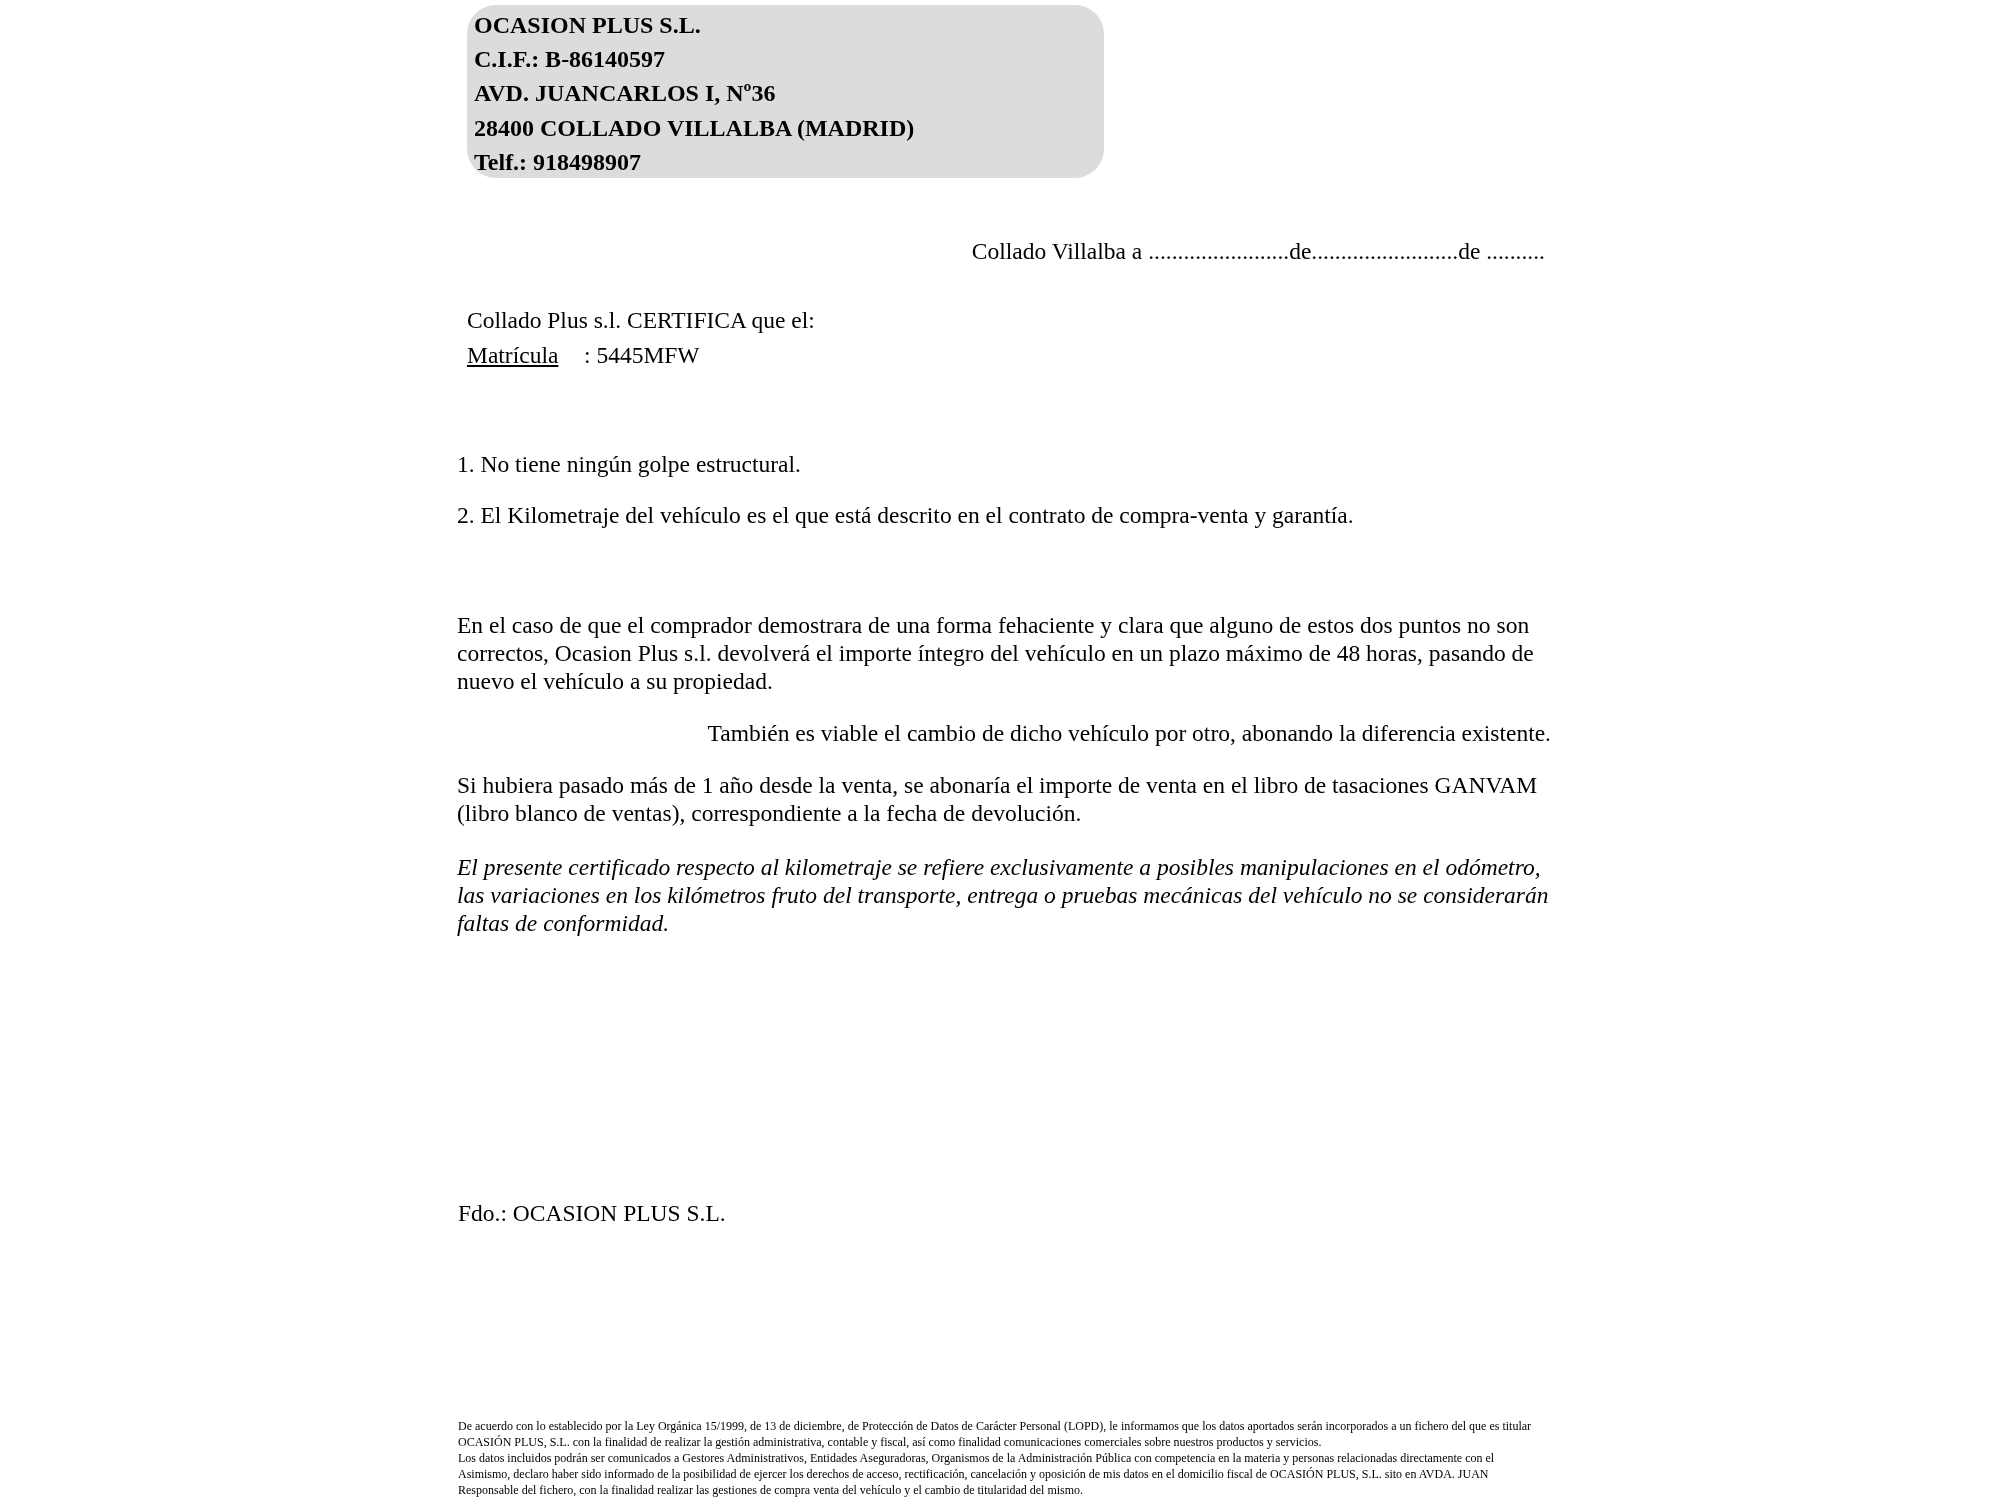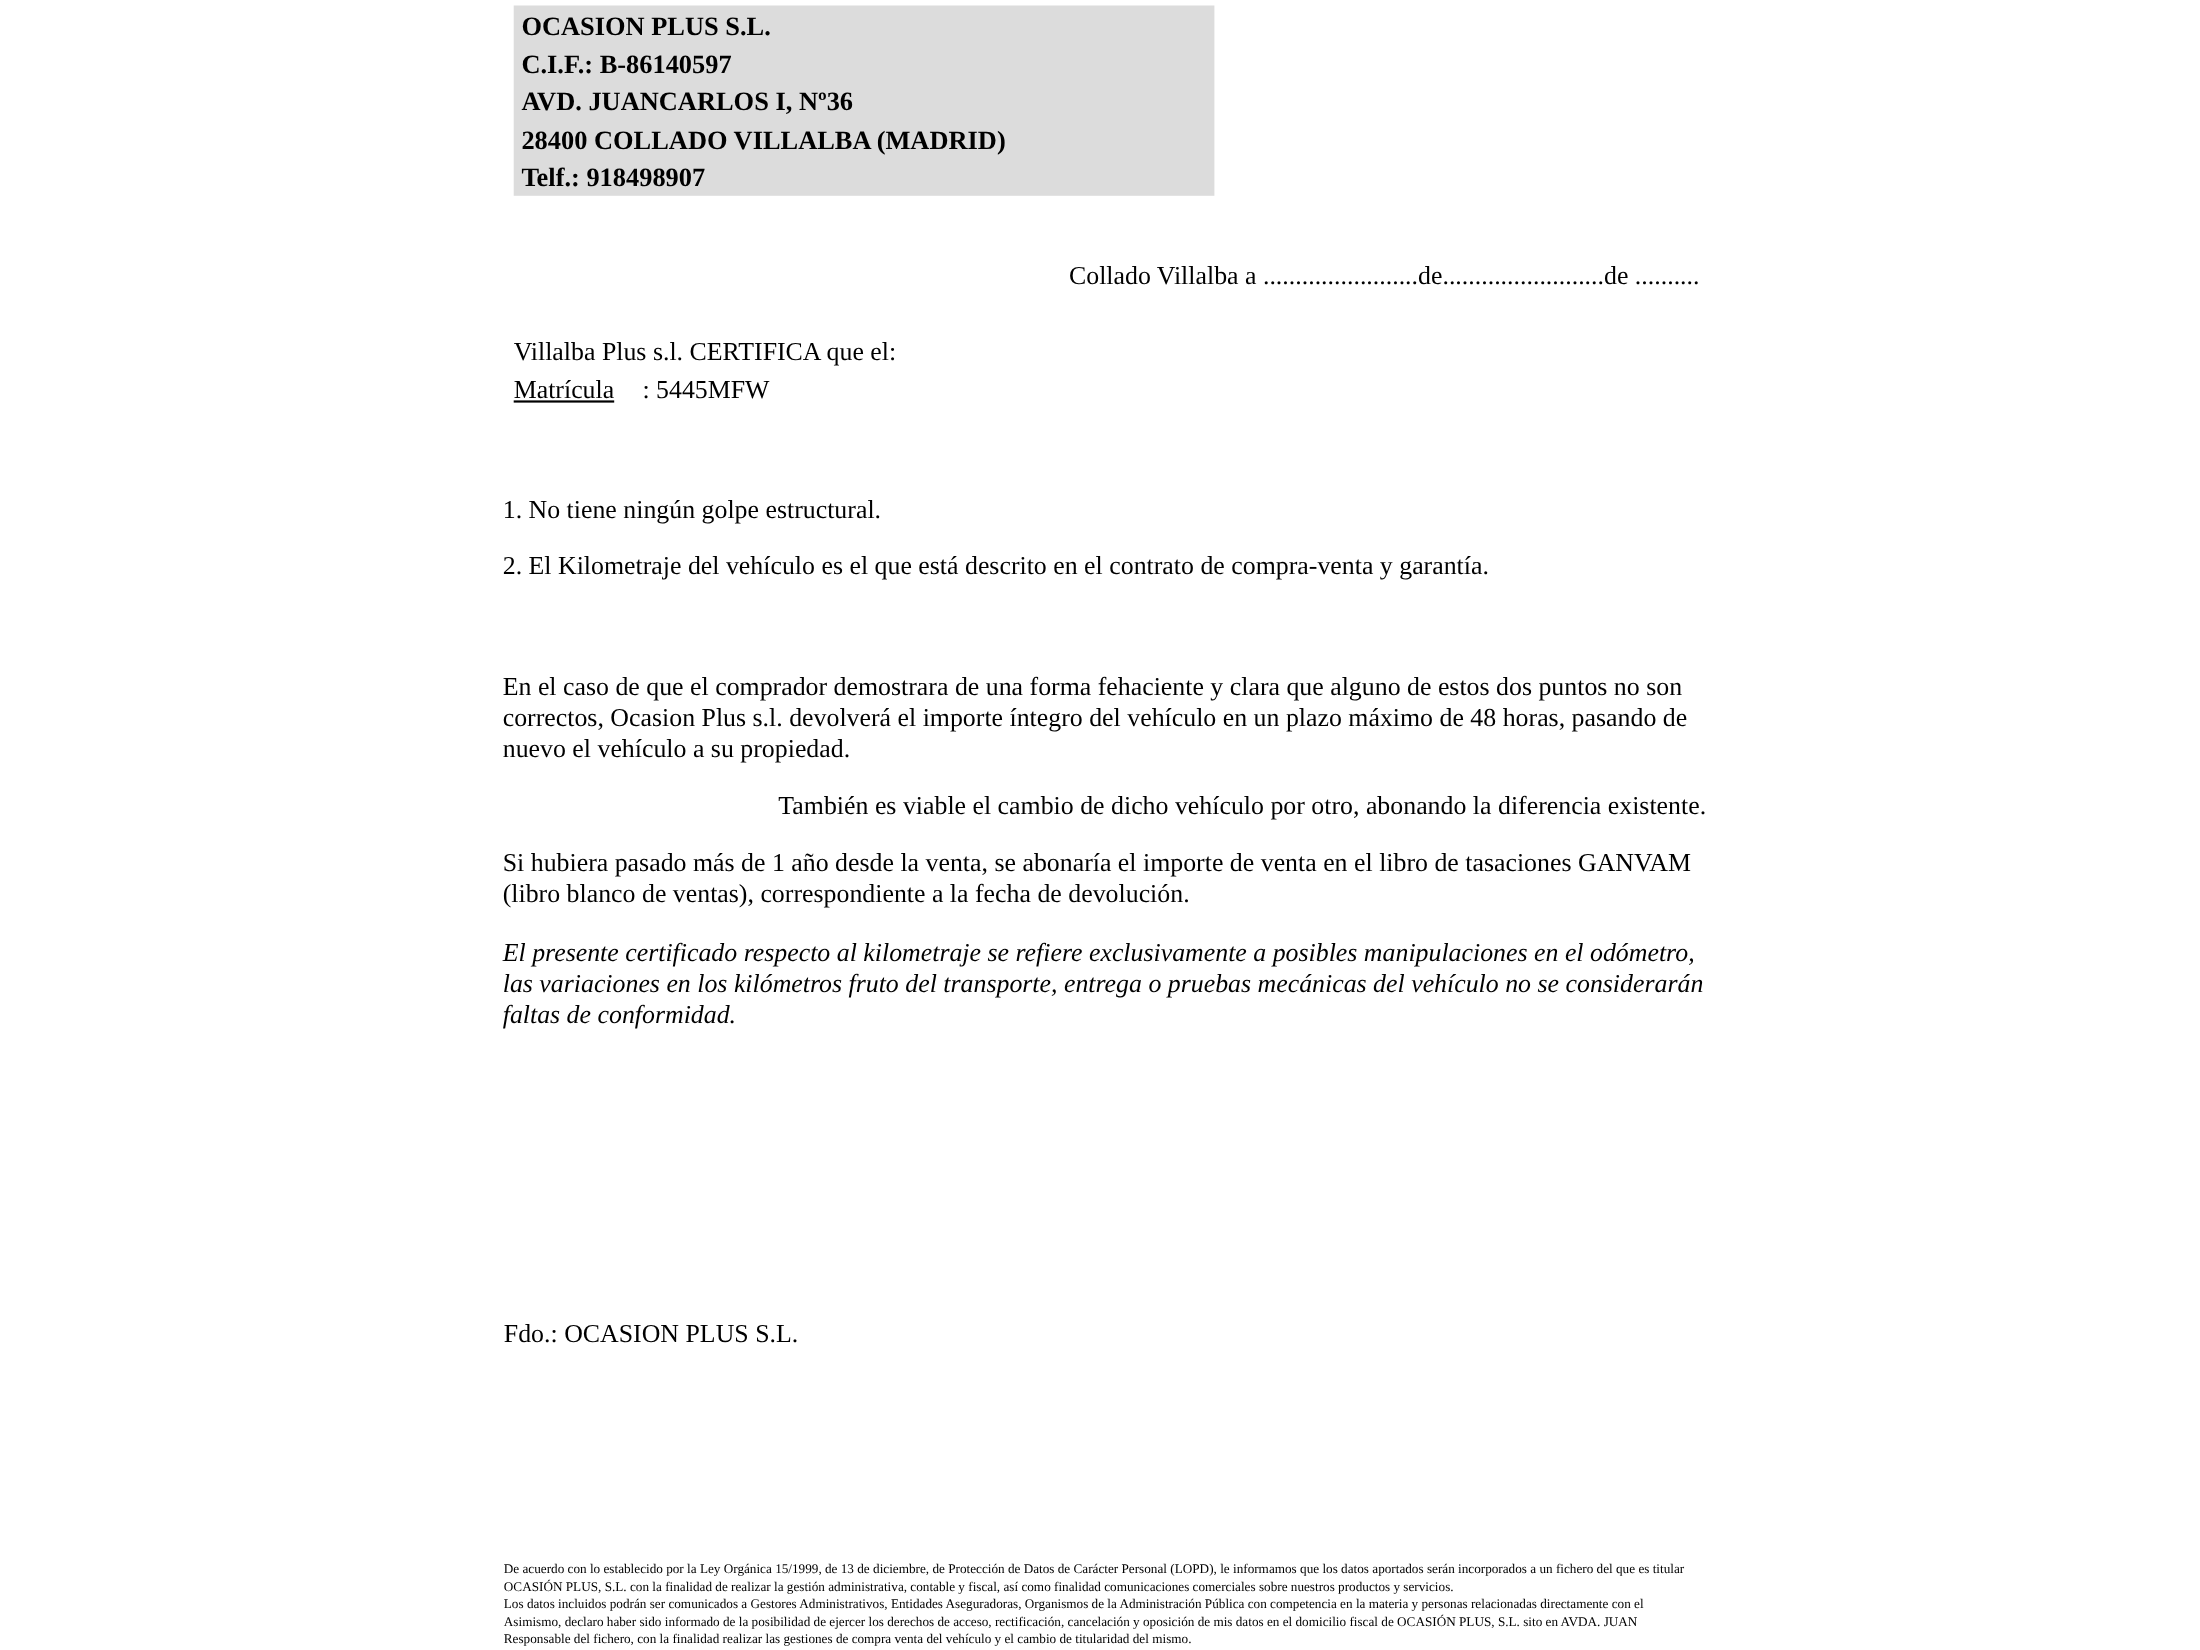"OCASION PLUS S.L." .header-box { border-radius: none -> 29px }
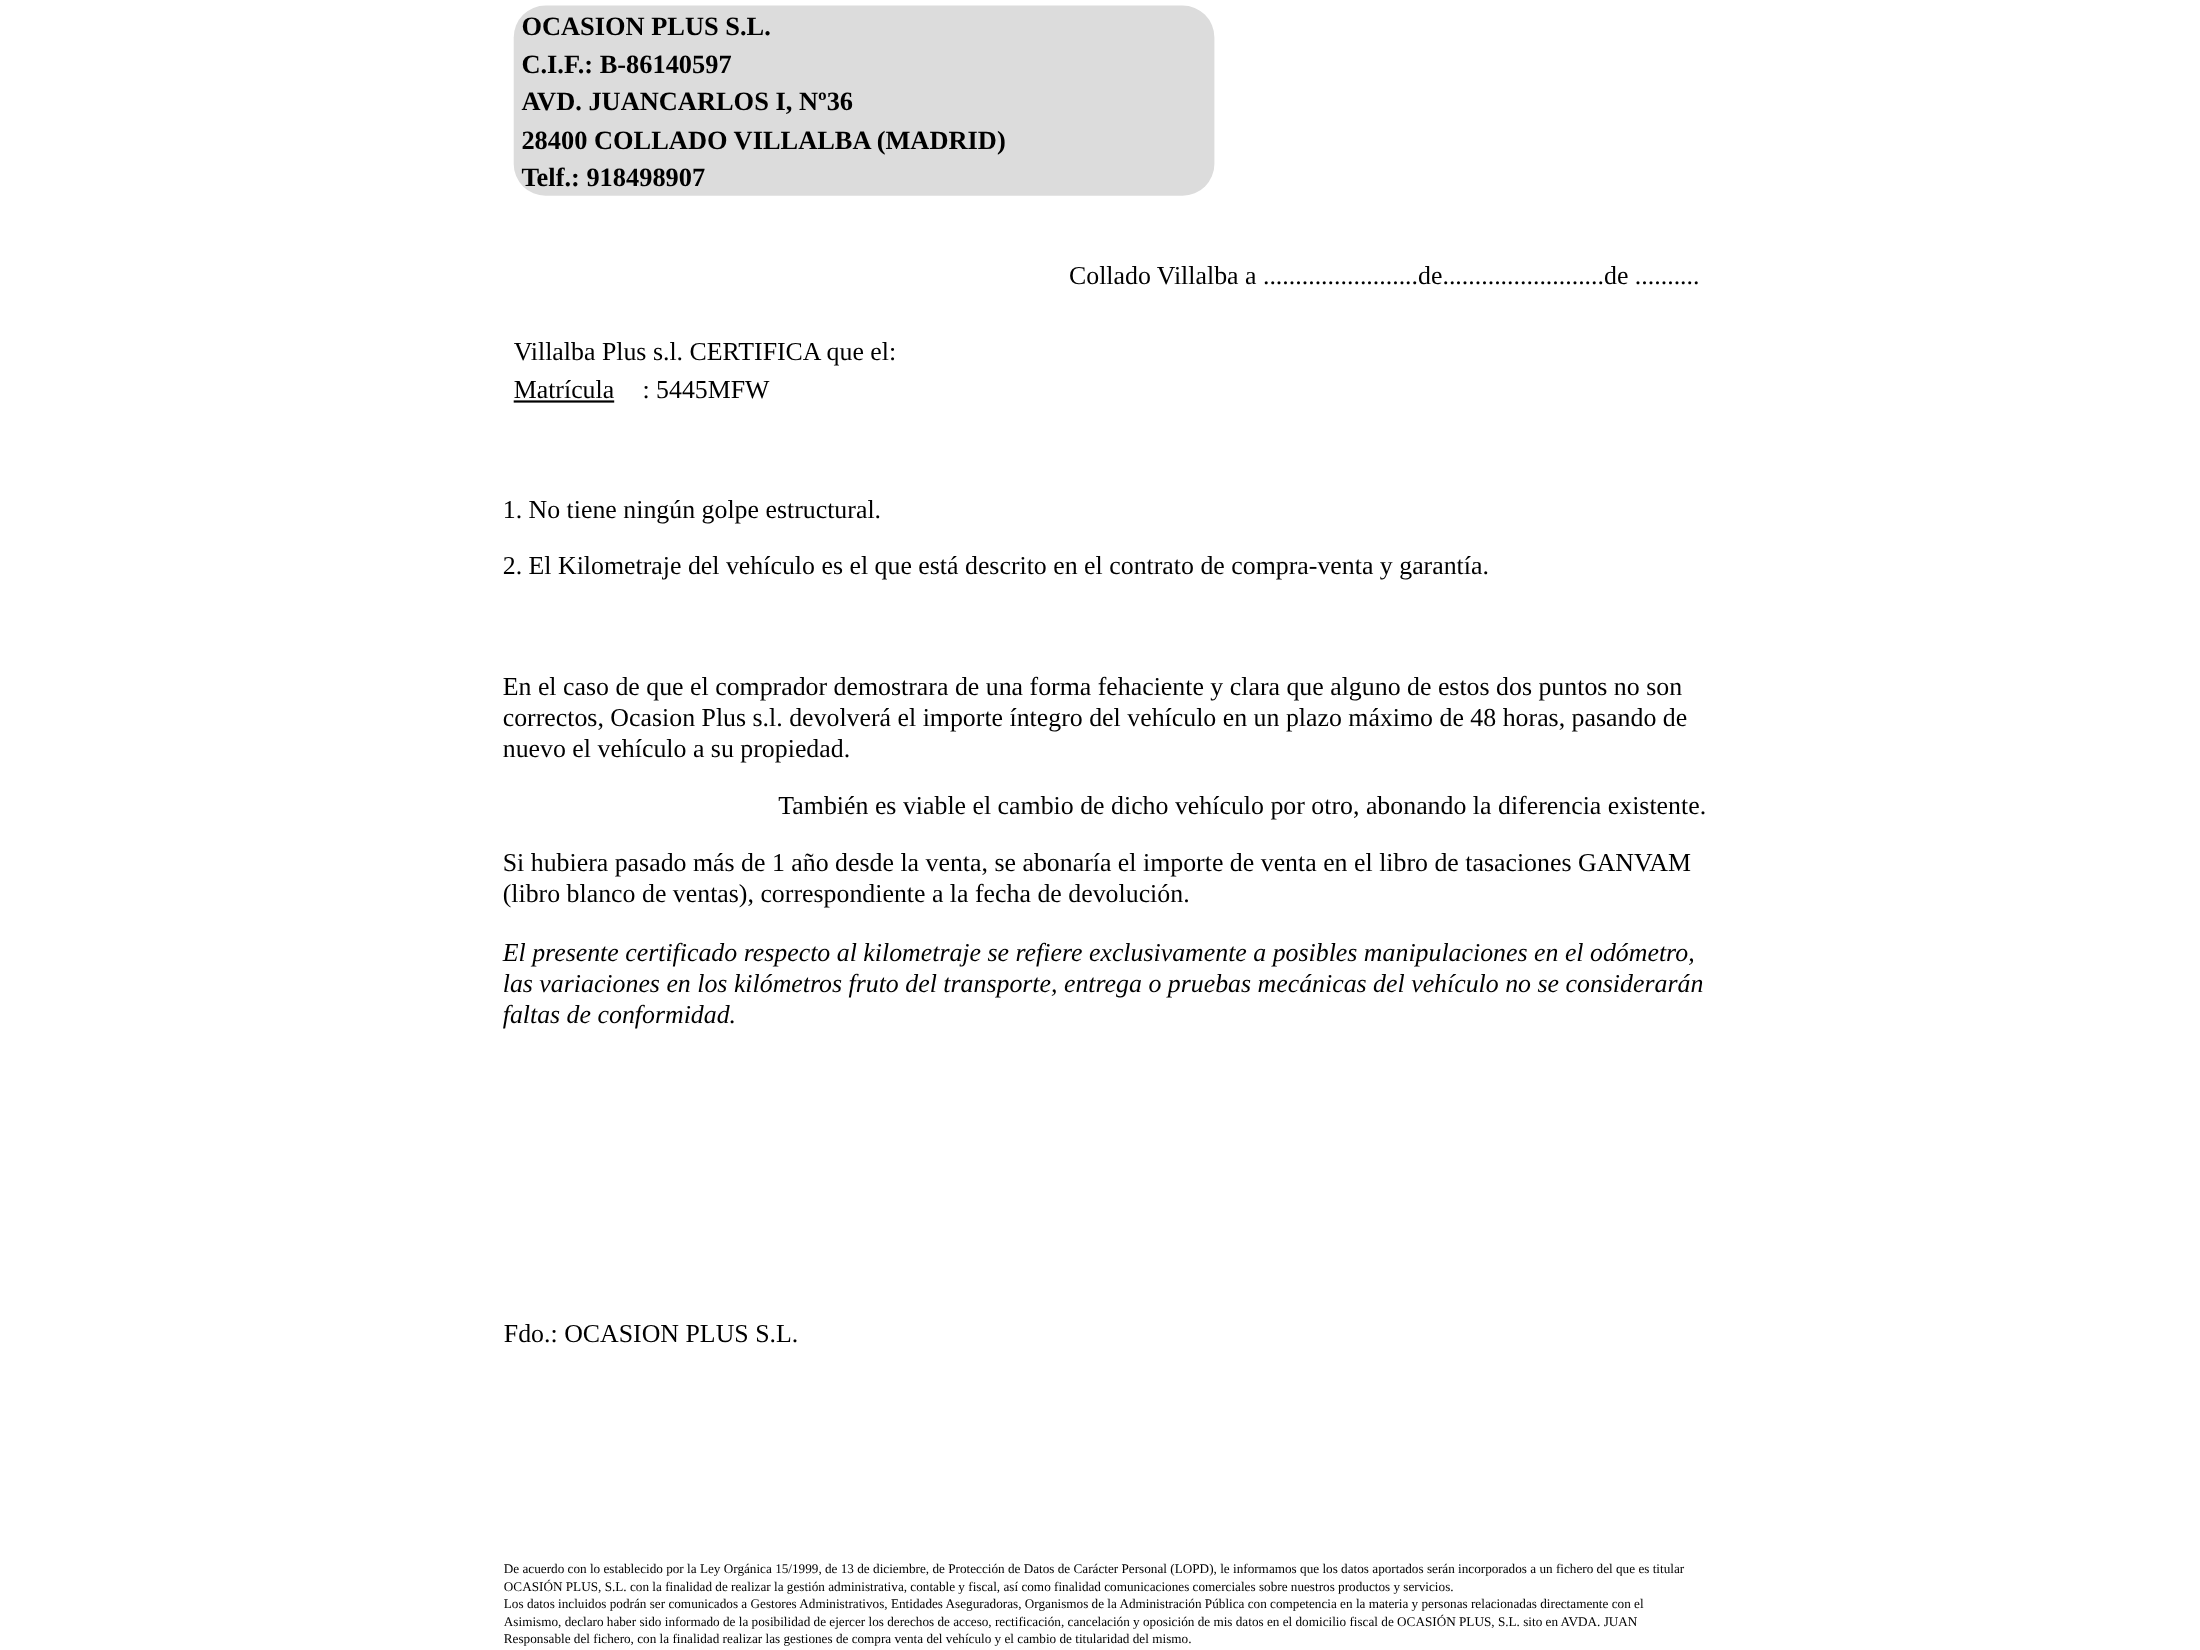"Villalba Plus s.l. CERTIFICA que" div { text: Villalba -> Collado }
